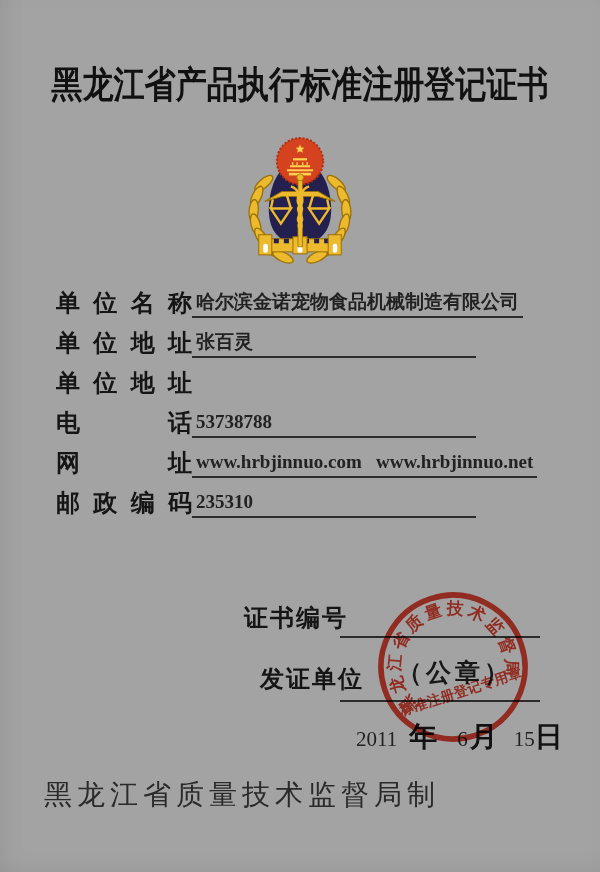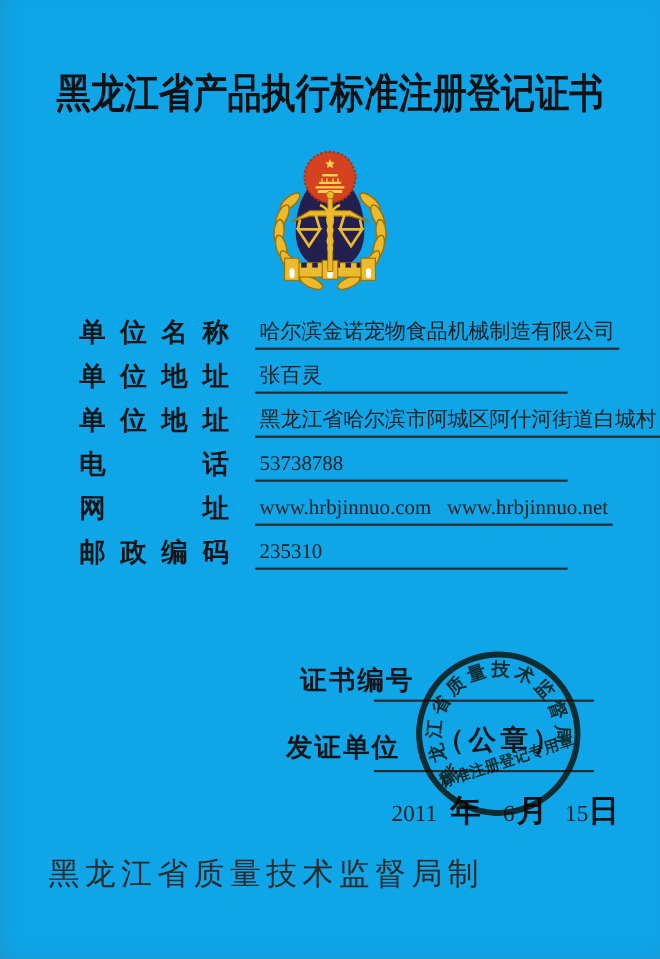"黑龙江省产品执行标准注册登记证书" .page { background: #0ea5e9 -> #a3a3a3 }
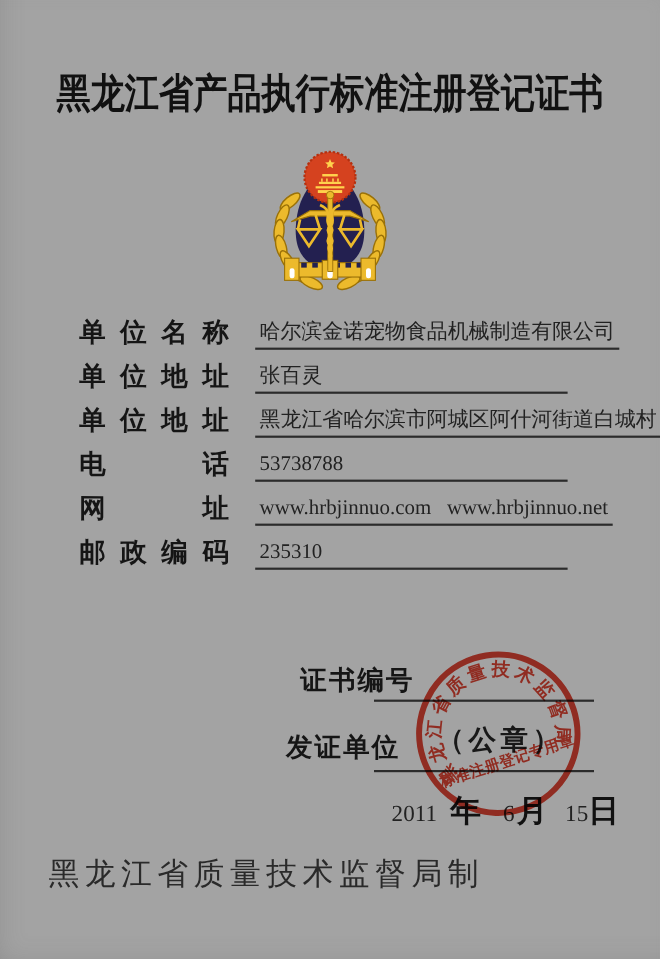"单位名称" .fields { left: 72px -> 56px }
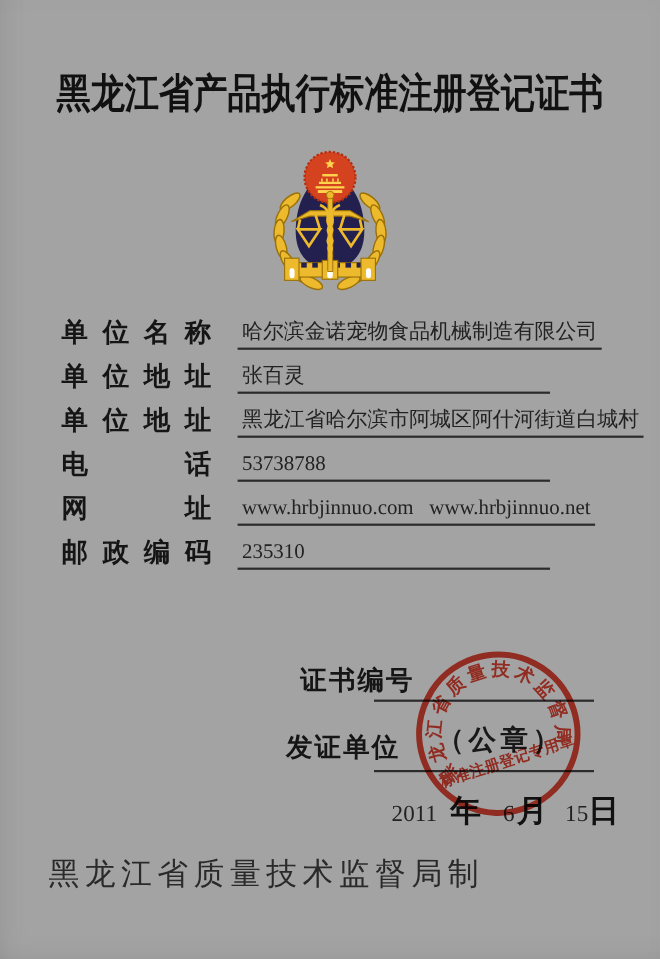"哈尔滨金诺宠物食品机械制造有限公司" .field-value { font-weight: none -> bold; margin-left: 24px -> none }
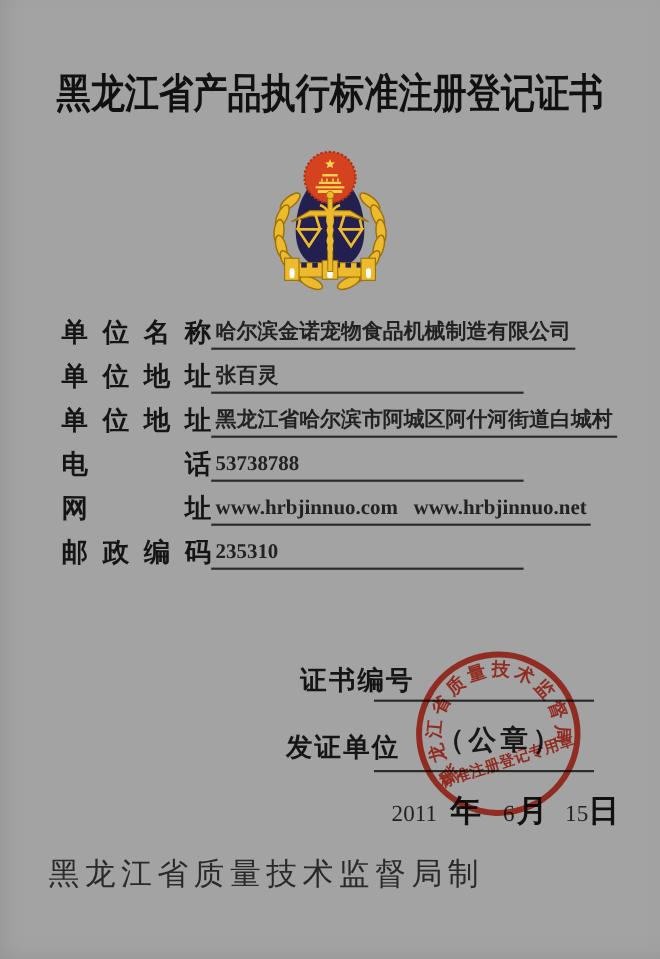"黑龙江省哈尔滨市阿城区阿什河街道白城村" span.field-value { html: <span>黑龙江省哈尔滨市阿城区阿什河街道白城村</span> -> none }
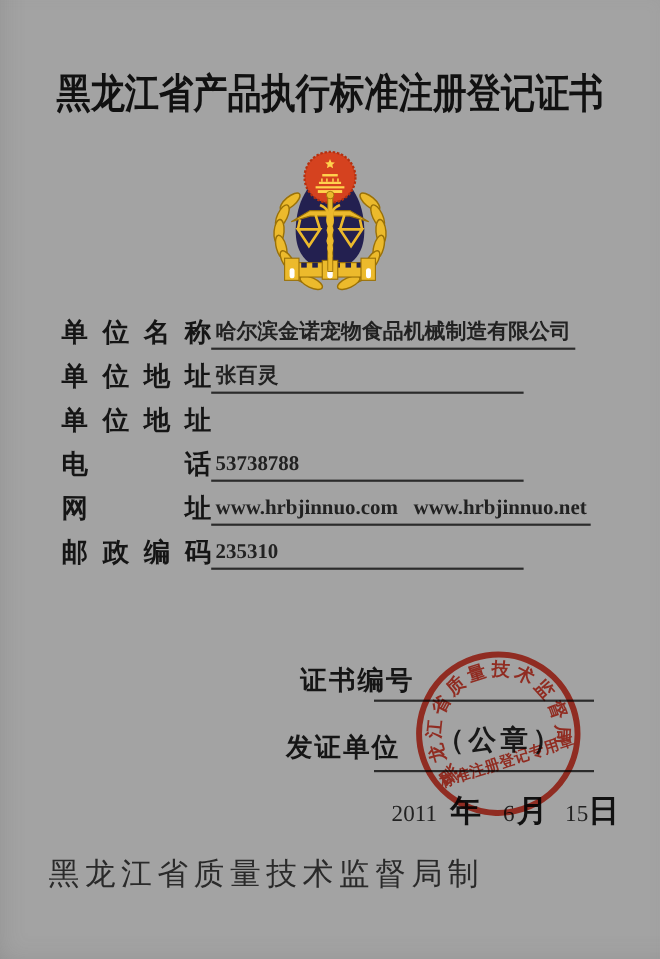"证书编号" span.issue-label { left: 273px -> 244px }
